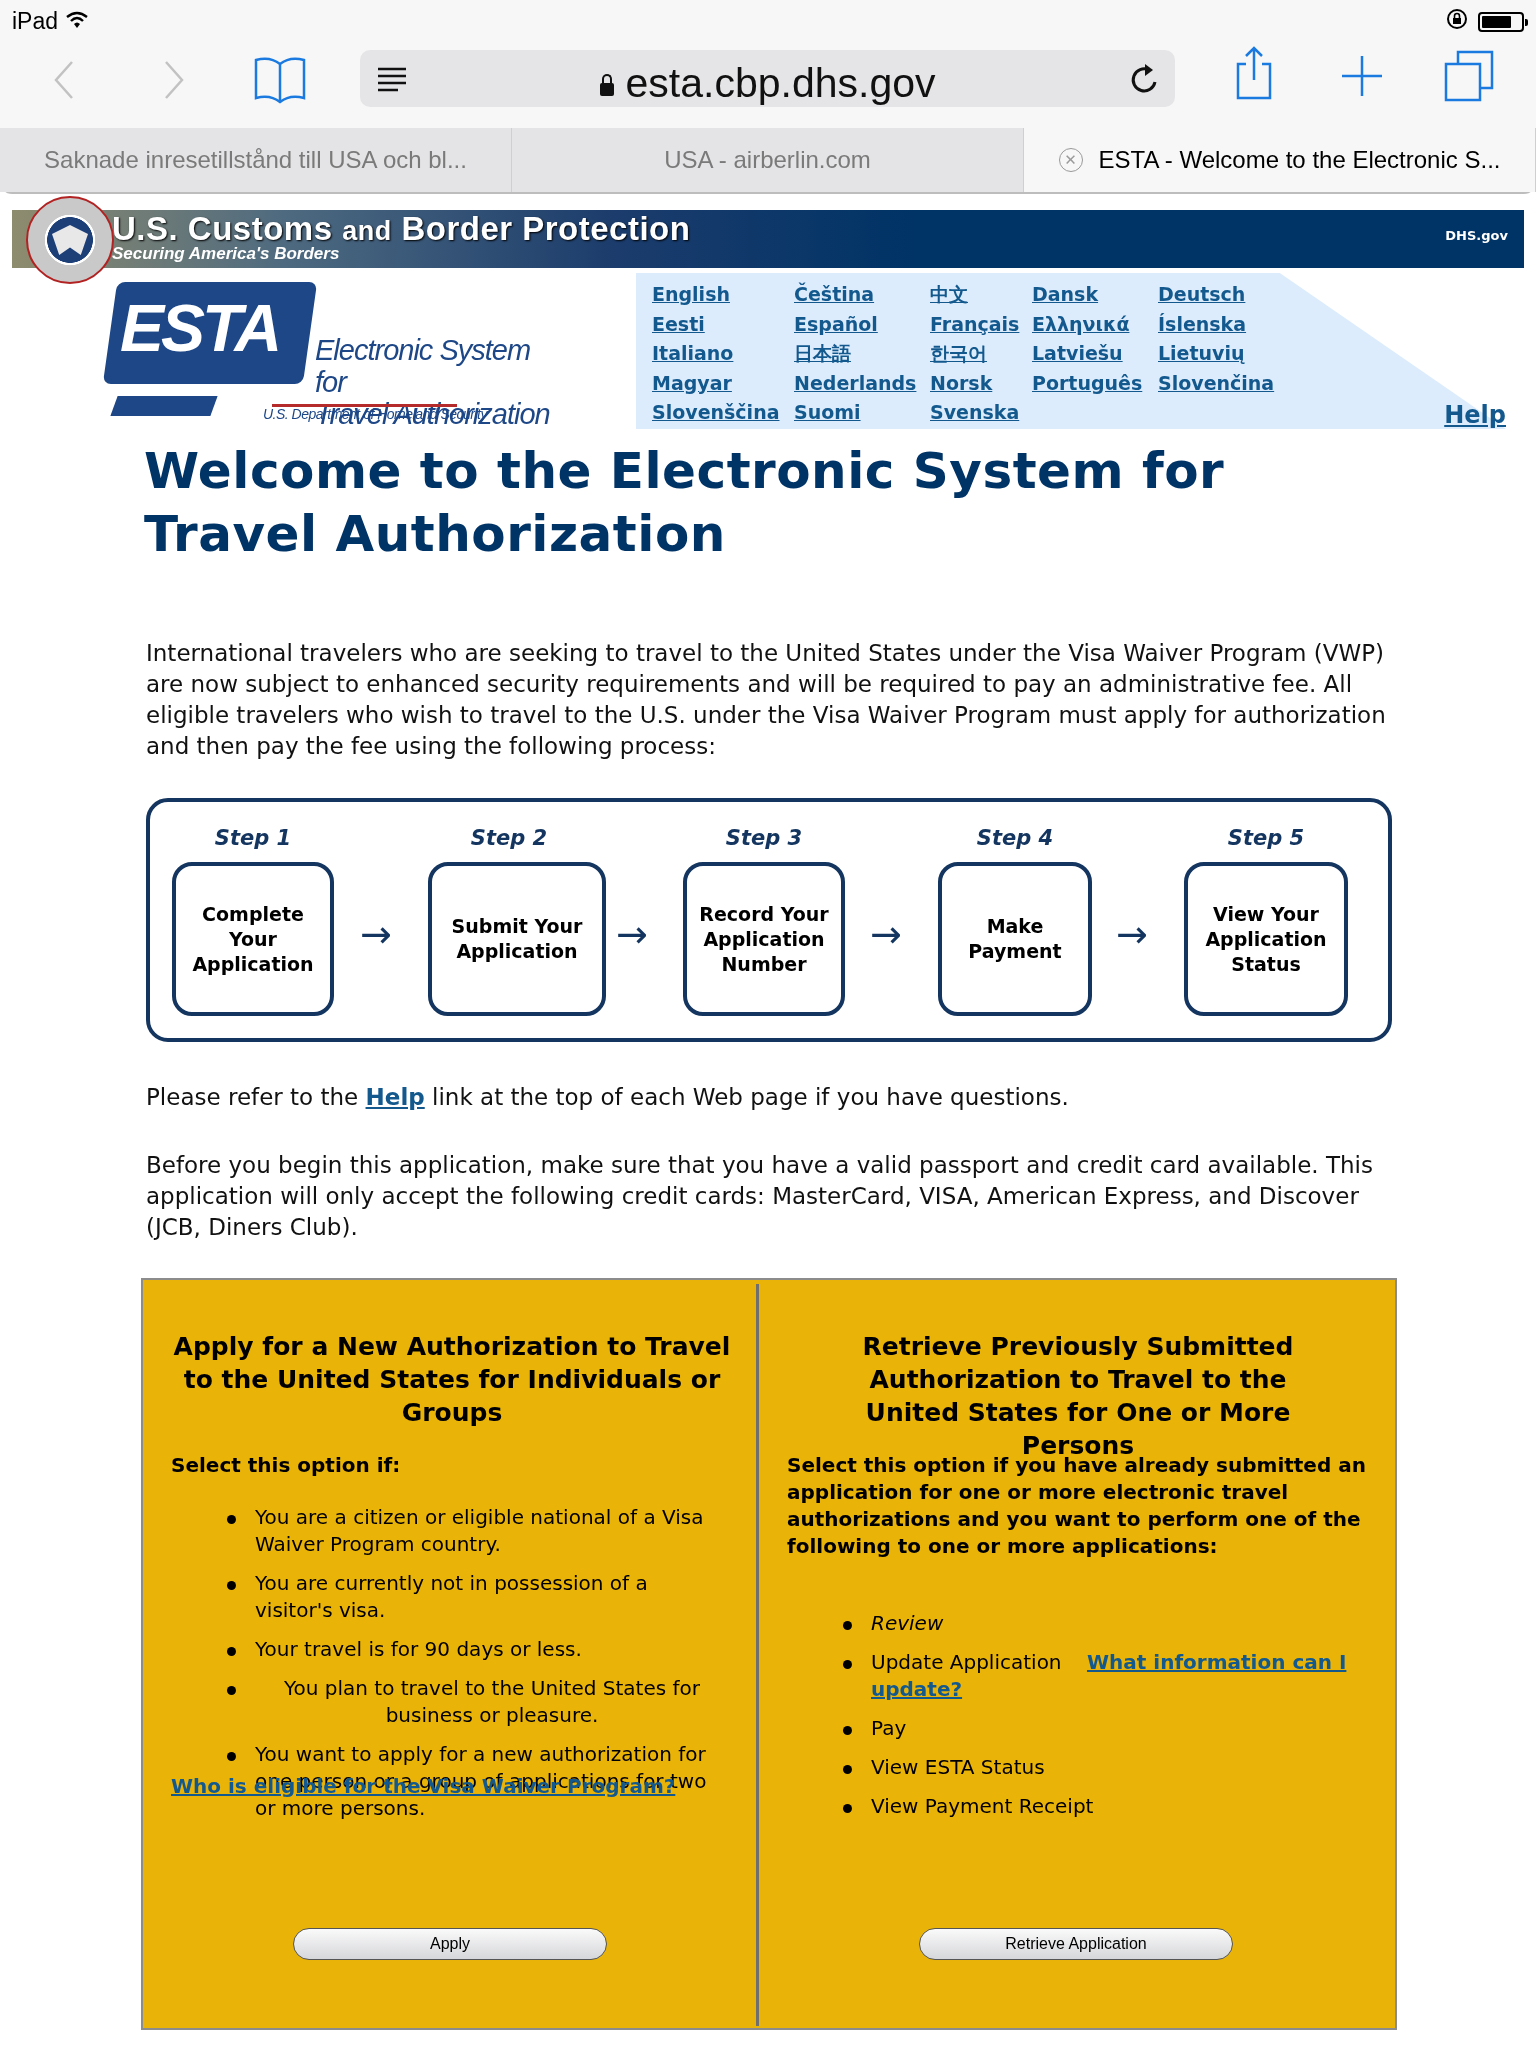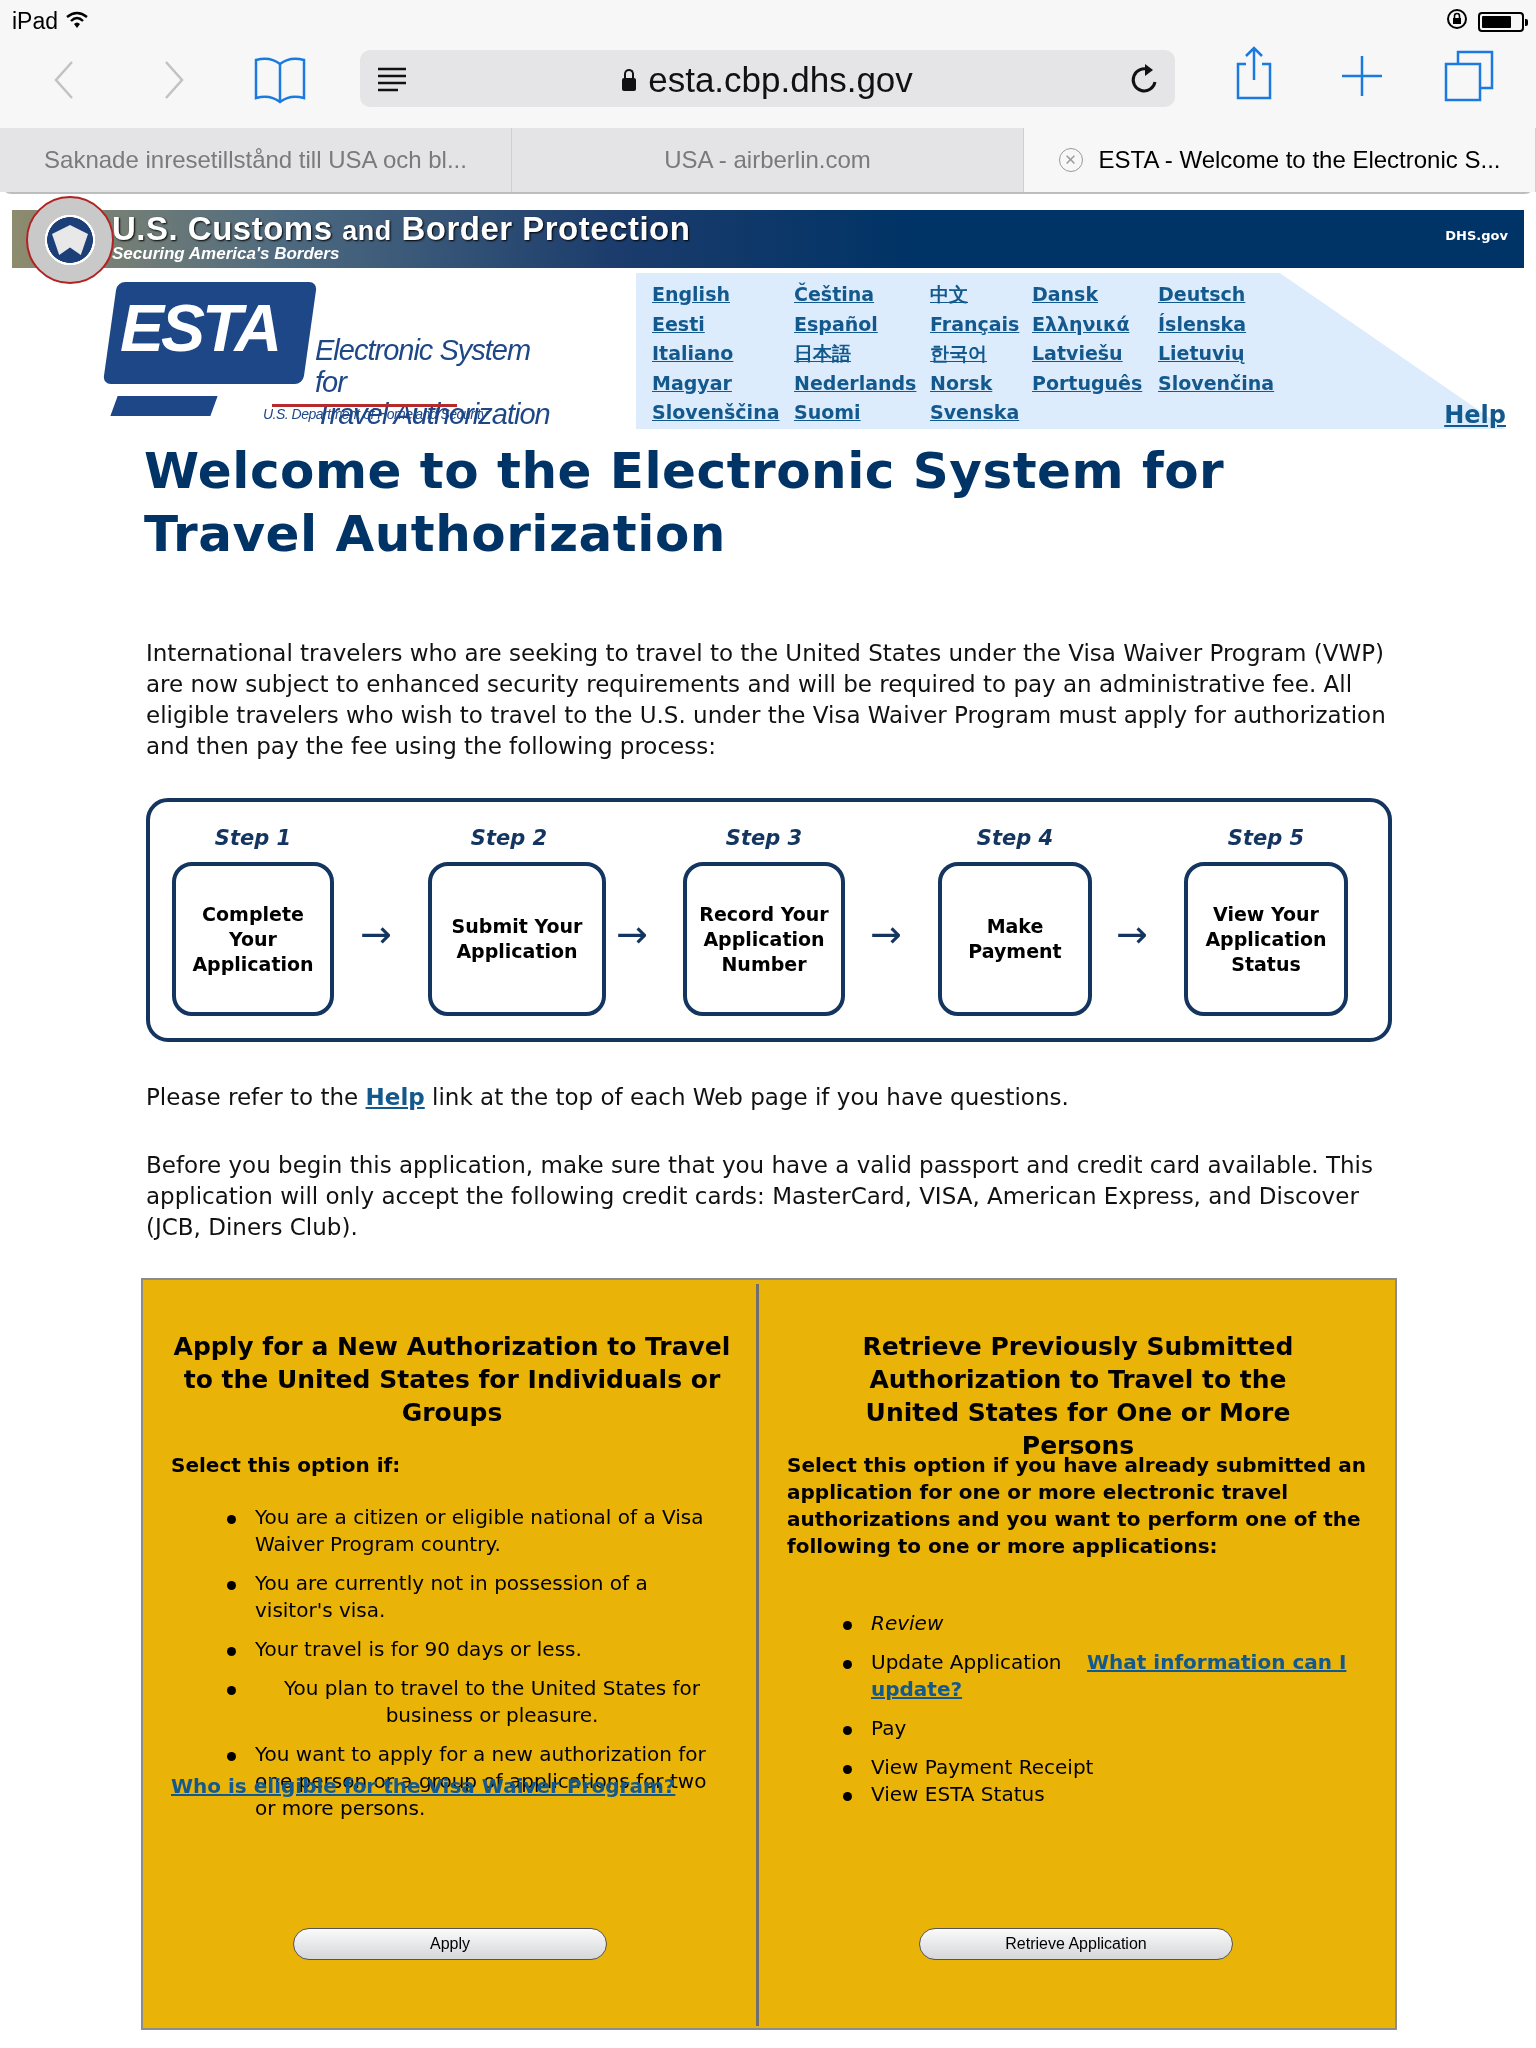"esta.cbp.dhs.gov" .addr .url { font-size: 35px -> 41px }
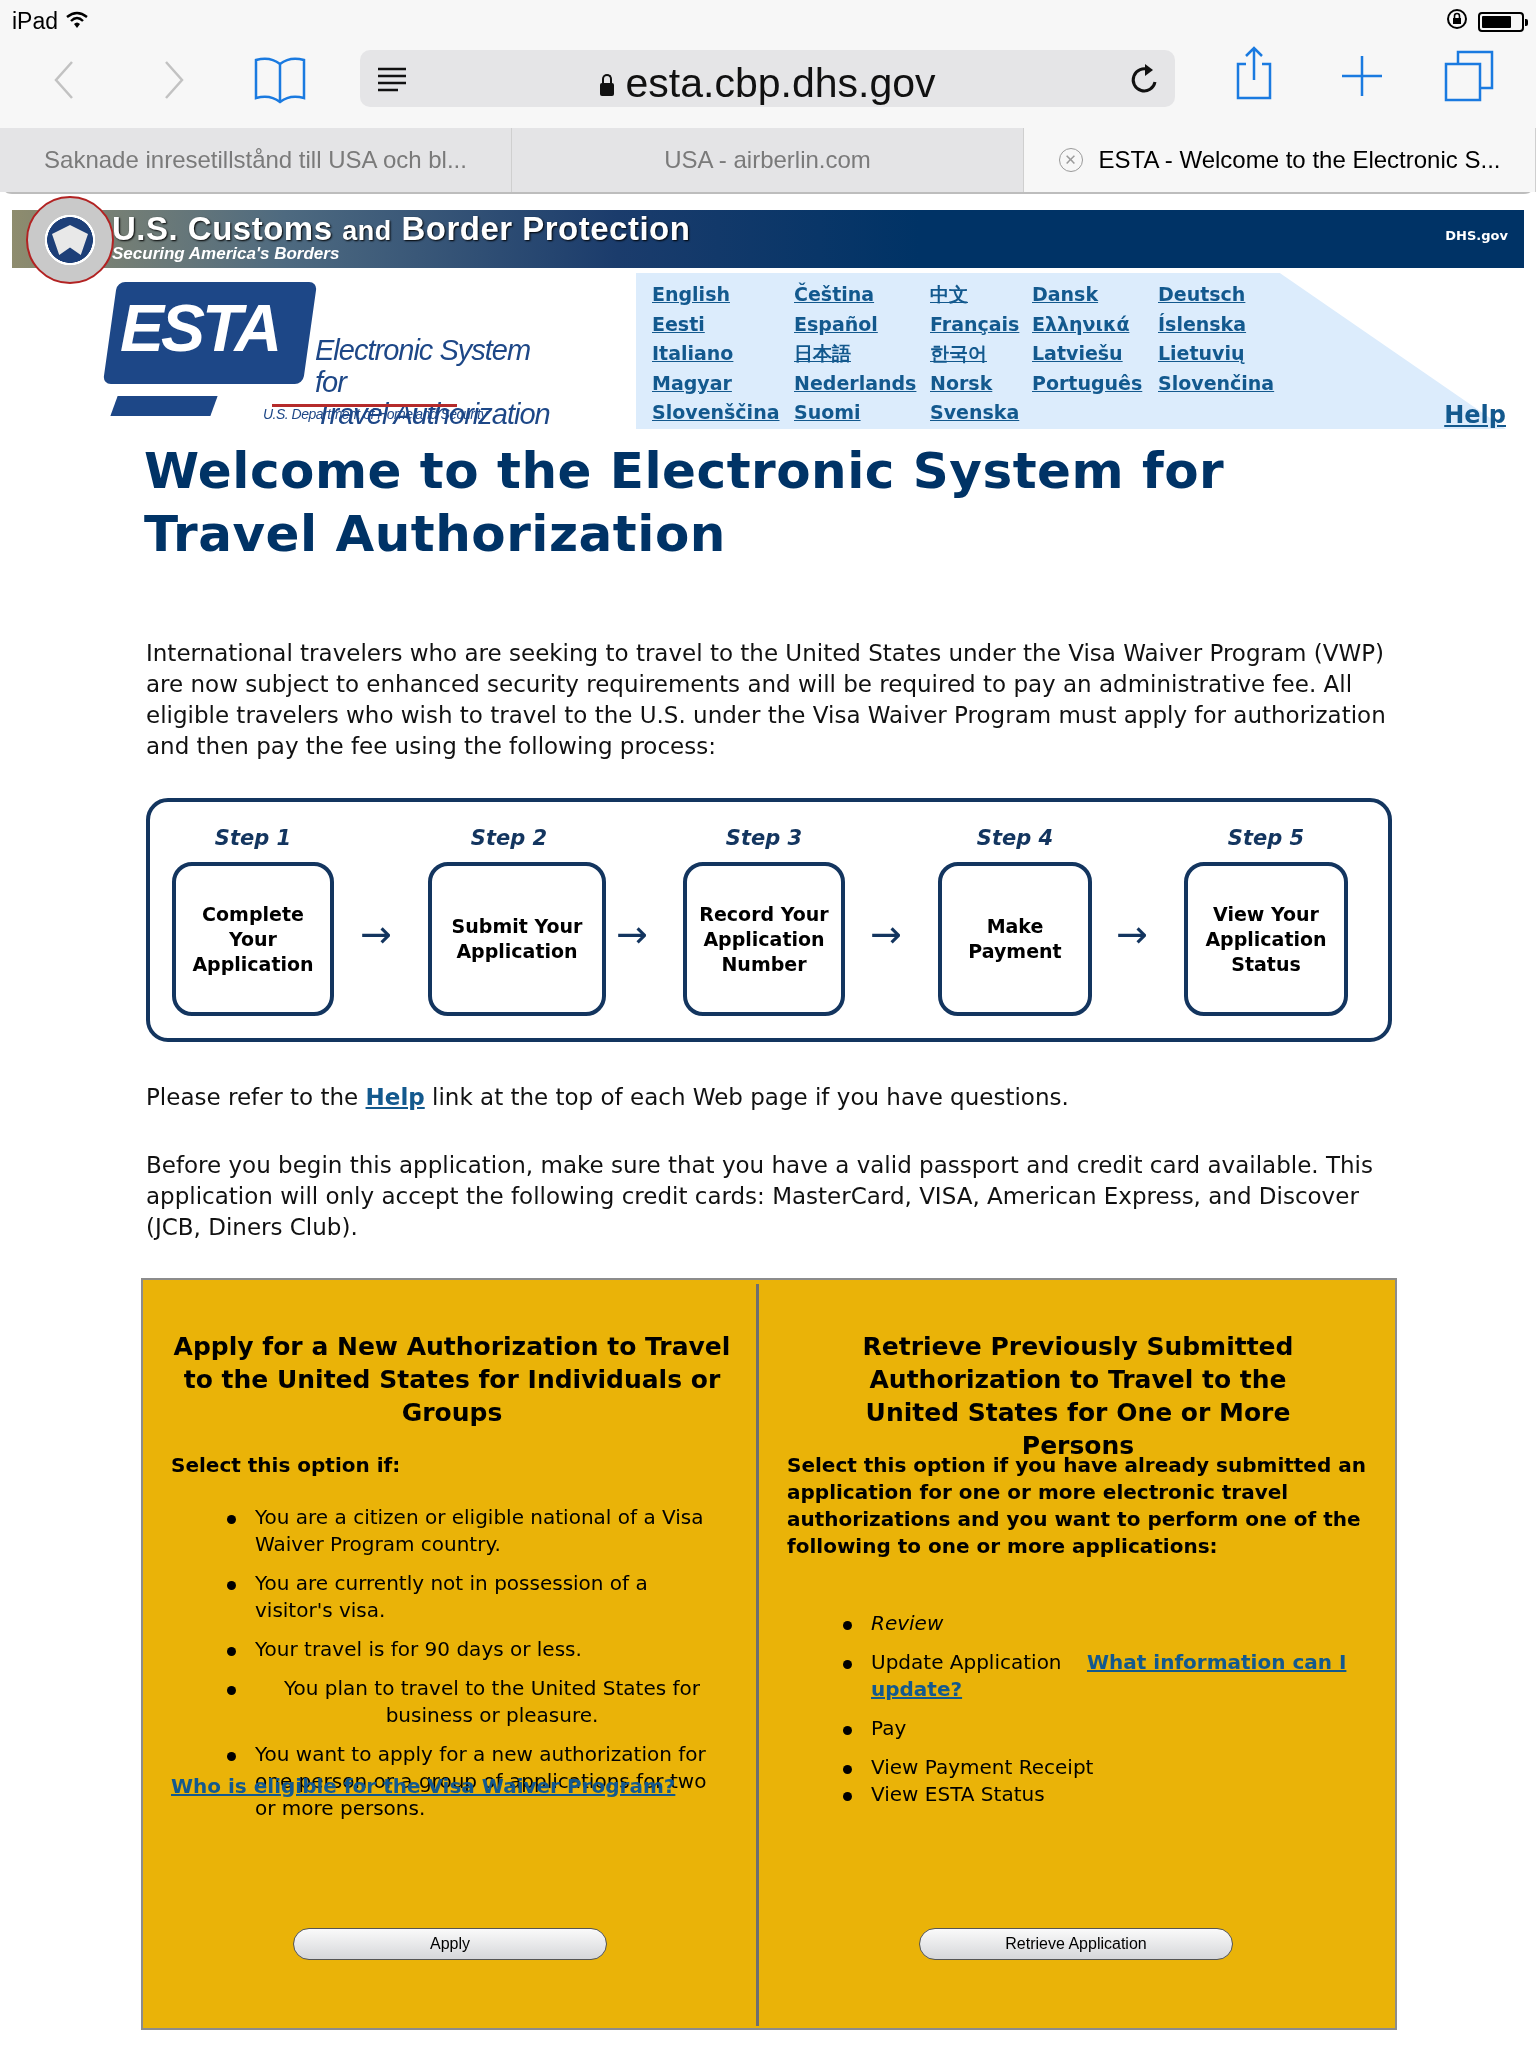"View Payment Receipt" li { order: before "View ESTA Status" -> after "View ESTA Status" }
